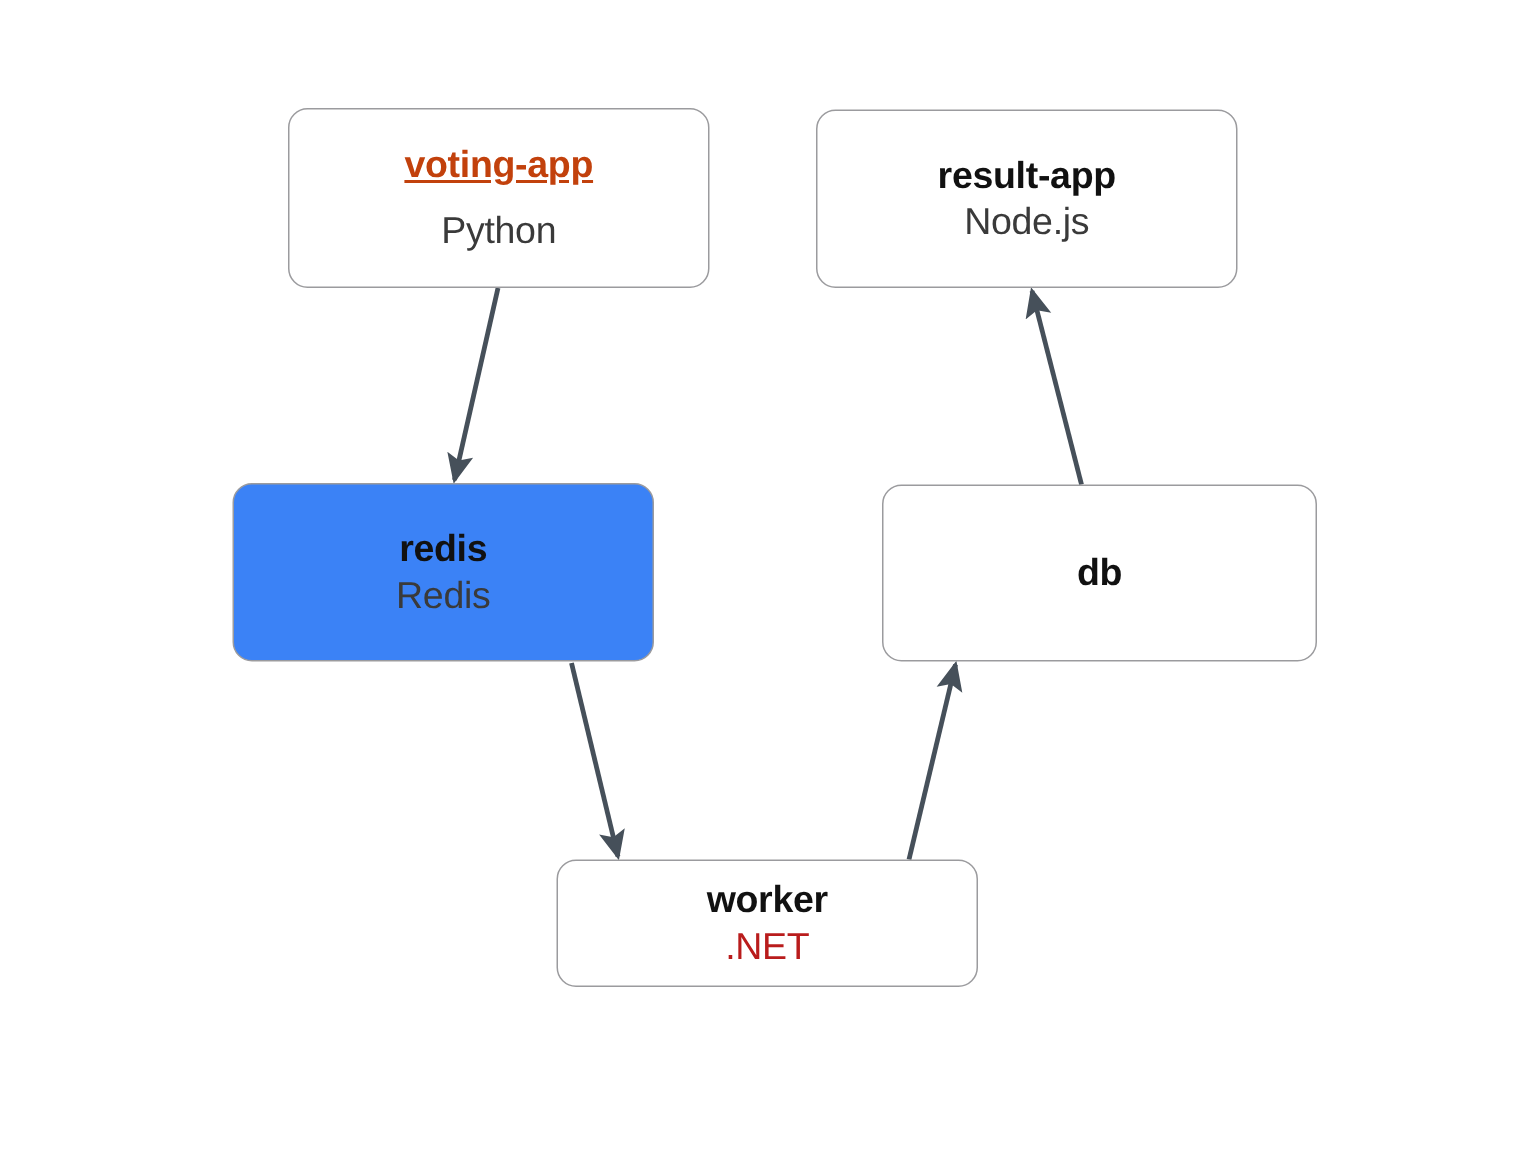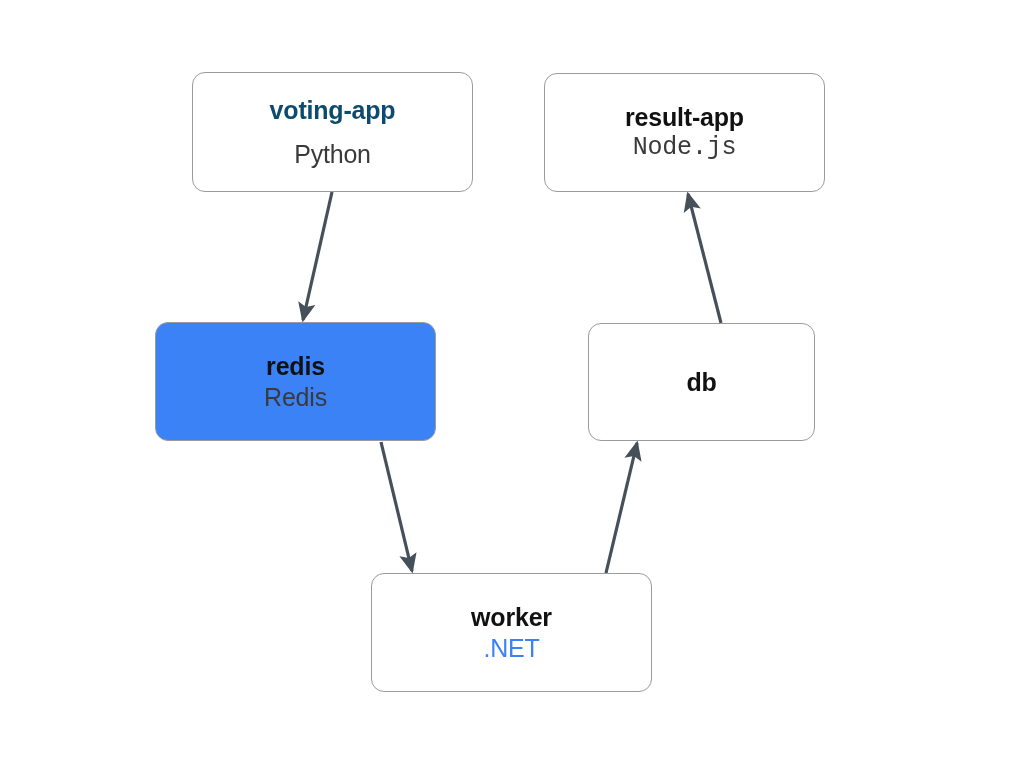"voting-app" div.node-name { color: #0c4a6e -> #c2410c; text-decoration: none -> underline }
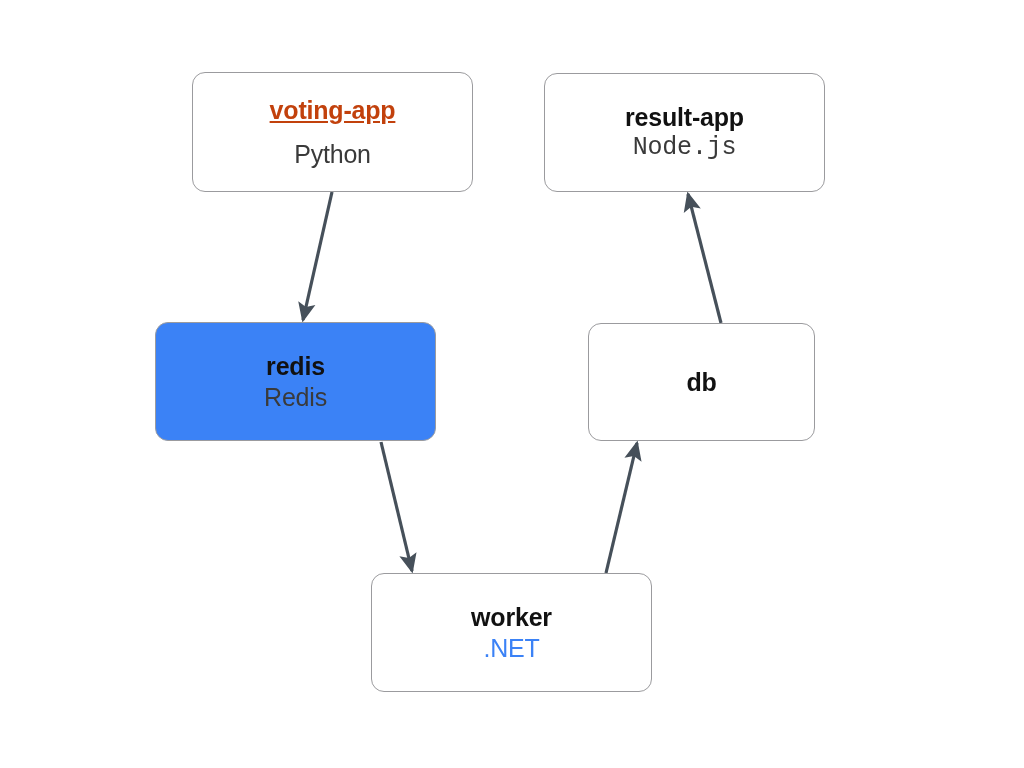"Node.js" div.node-tech { font-family: Liberation Mono, monospace -> none }
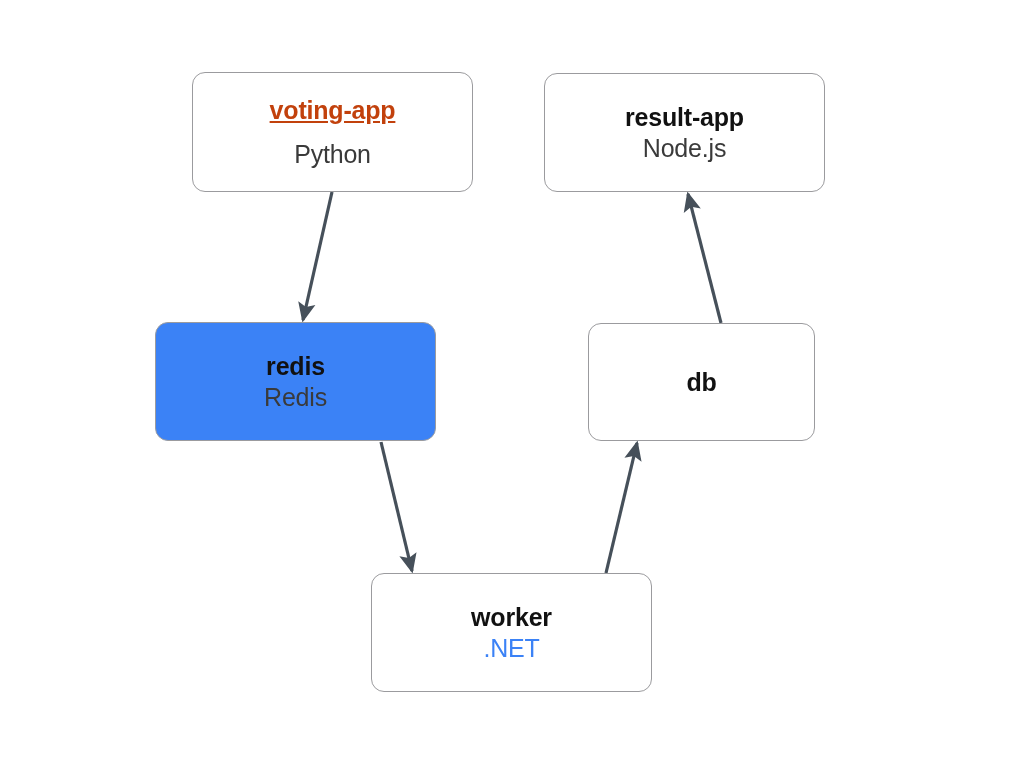"db" div.node { width: 227px -> 290px }
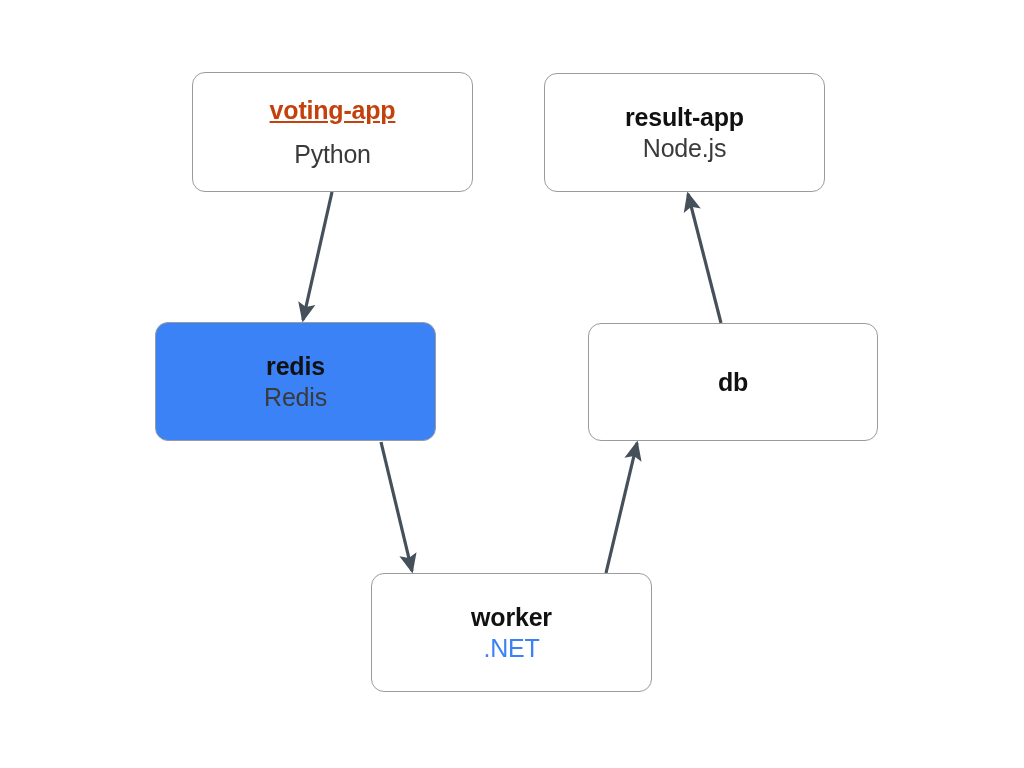"worker" div.node { height: 119px -> 85px }
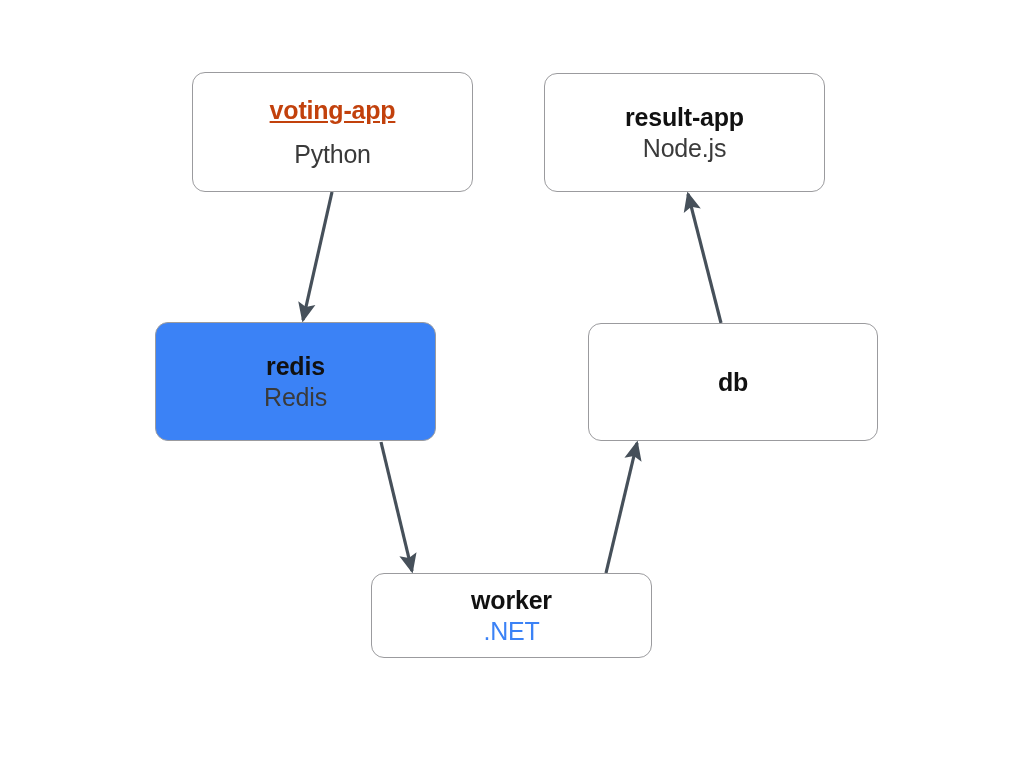".NET" div.node-tech { color: #3b82f6 -> #b91c1c }
